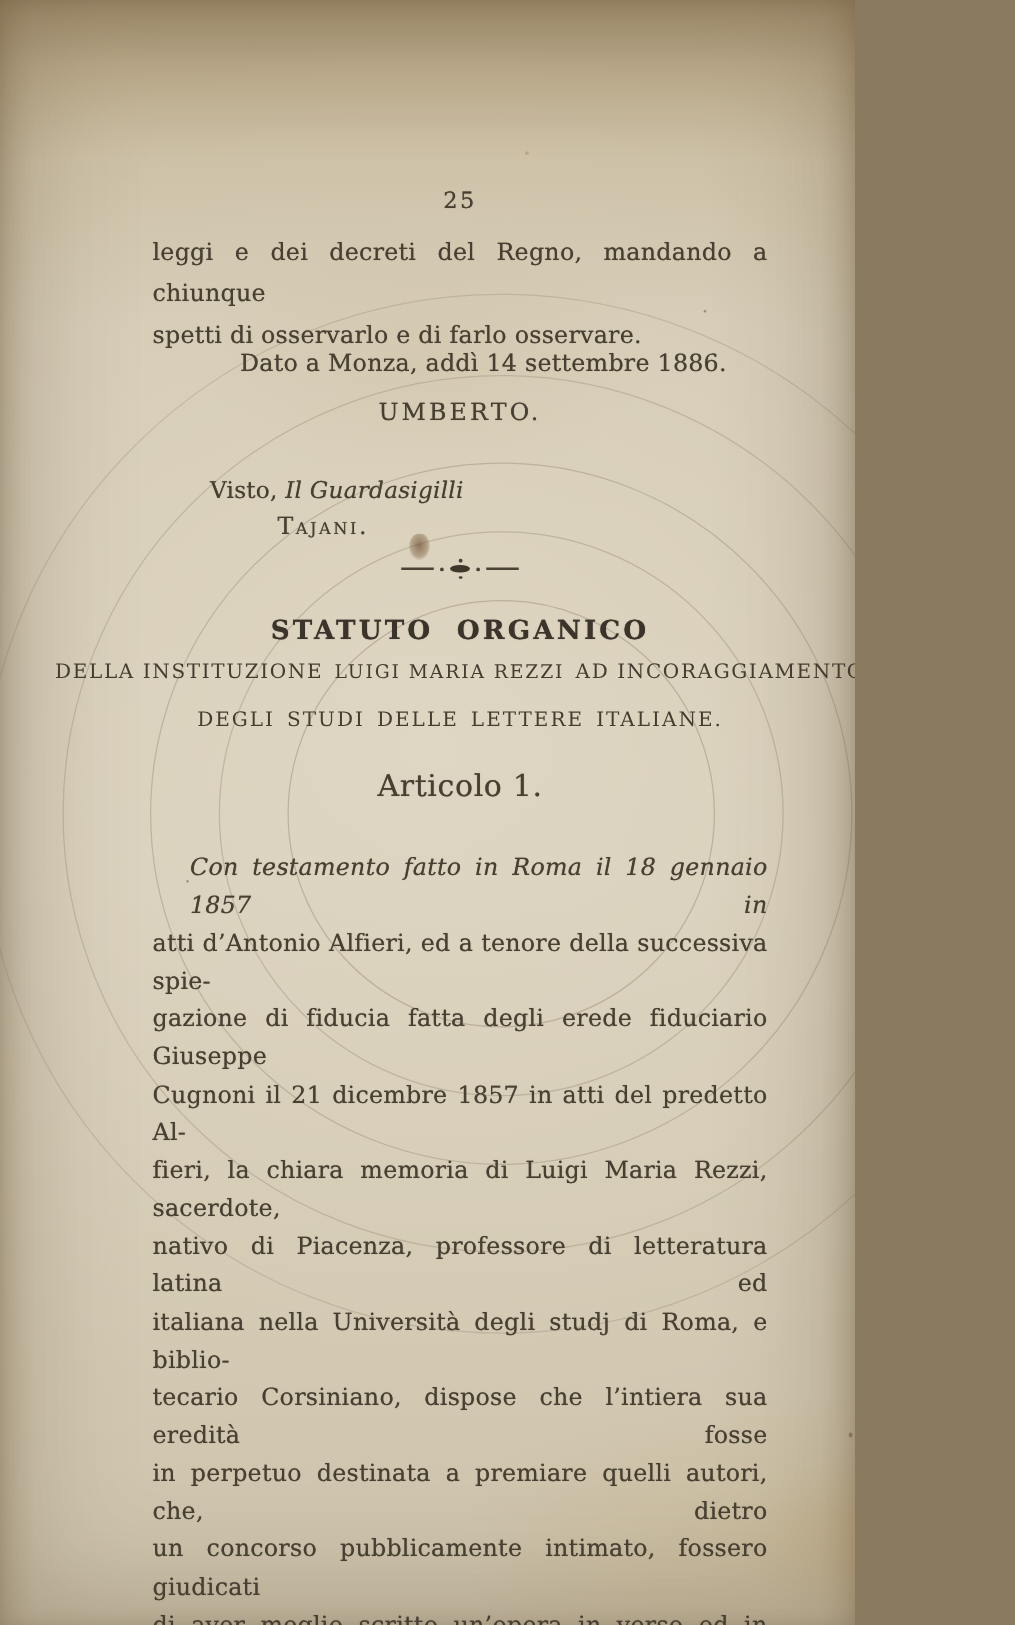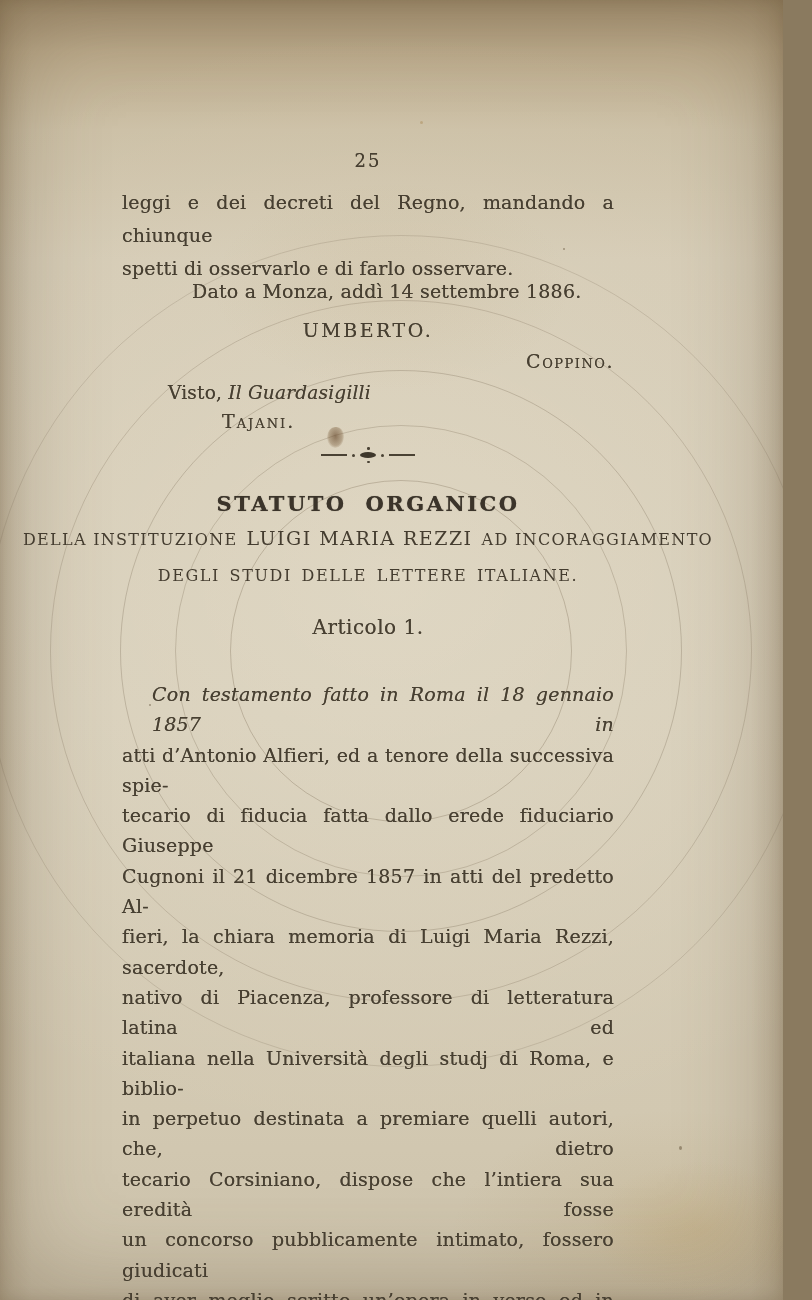"25" .page { width: 783px -> 684px }
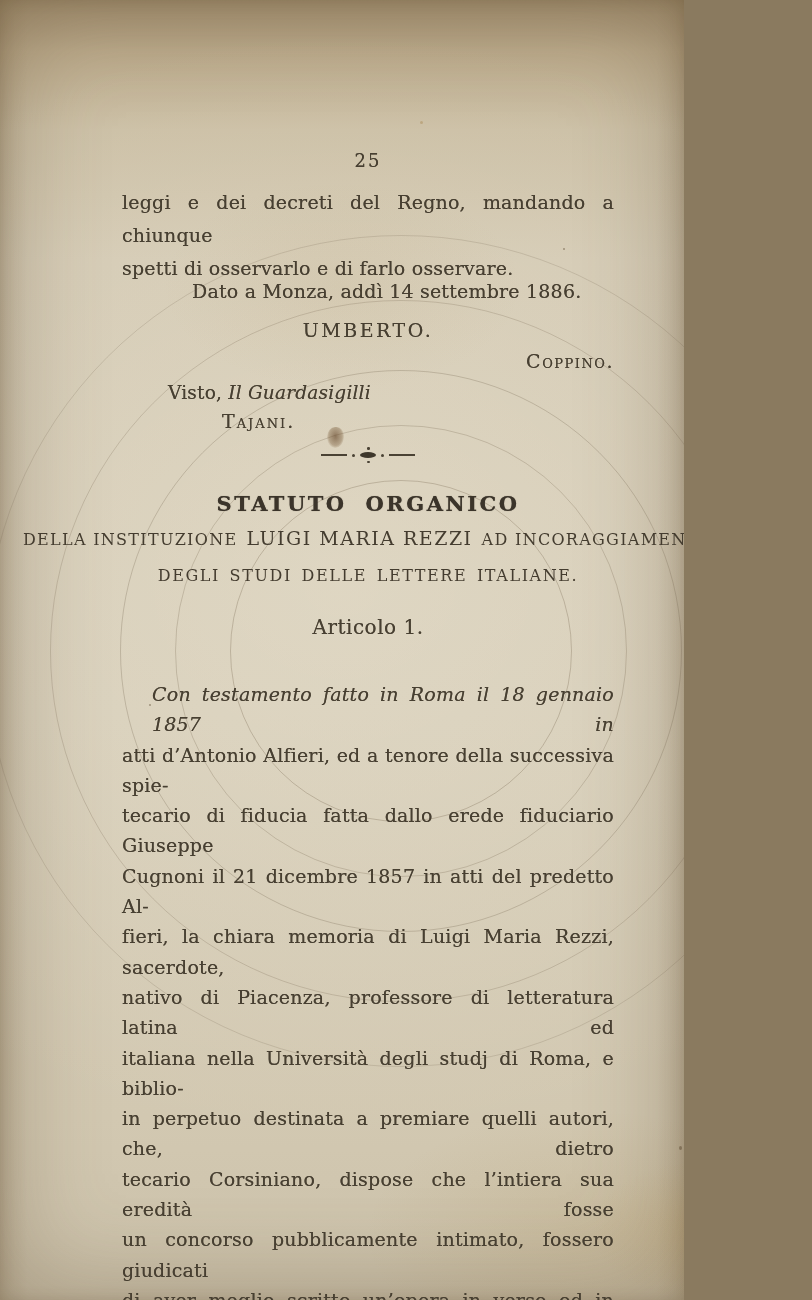"Coppino." div.pos { html: <div>Coppino.</div> -> none }
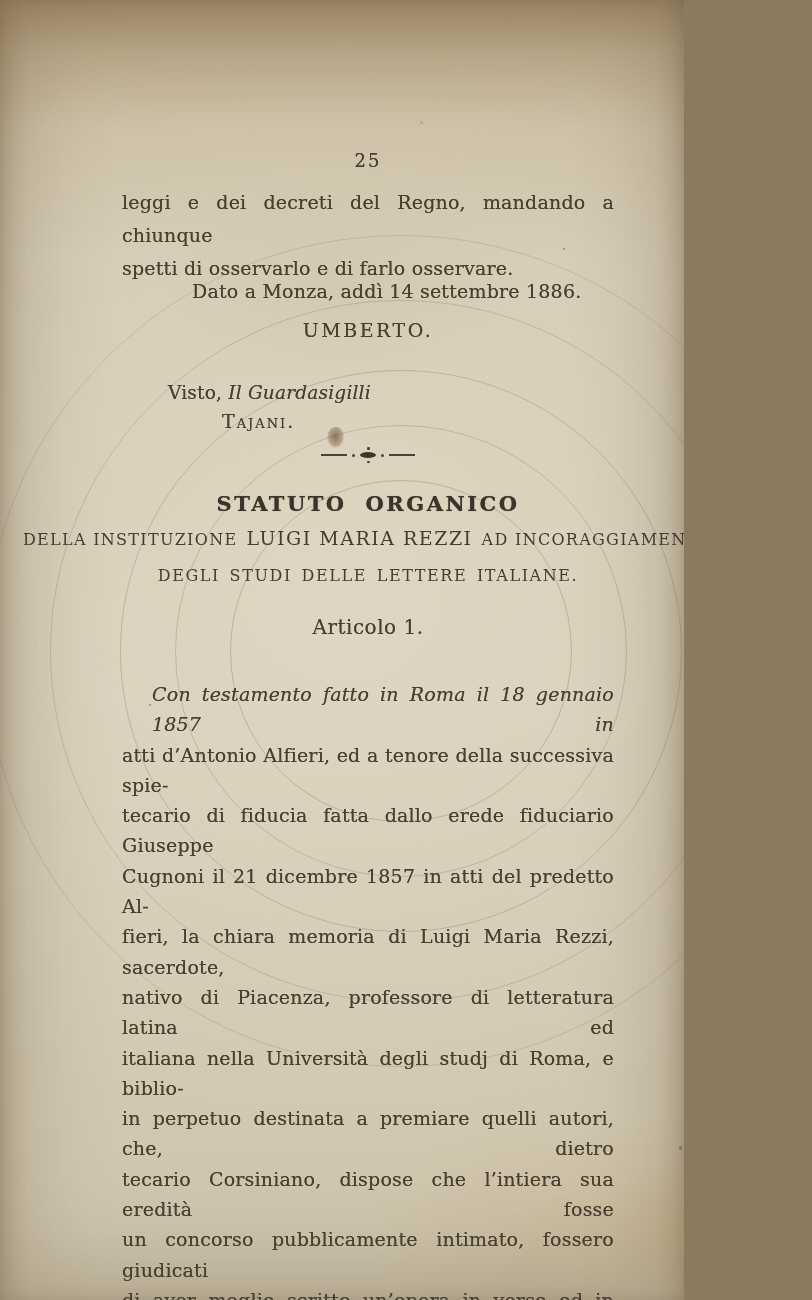"LUIGI MARIA REZZI" .h-sub .big { font-size: 19px -> 15px }
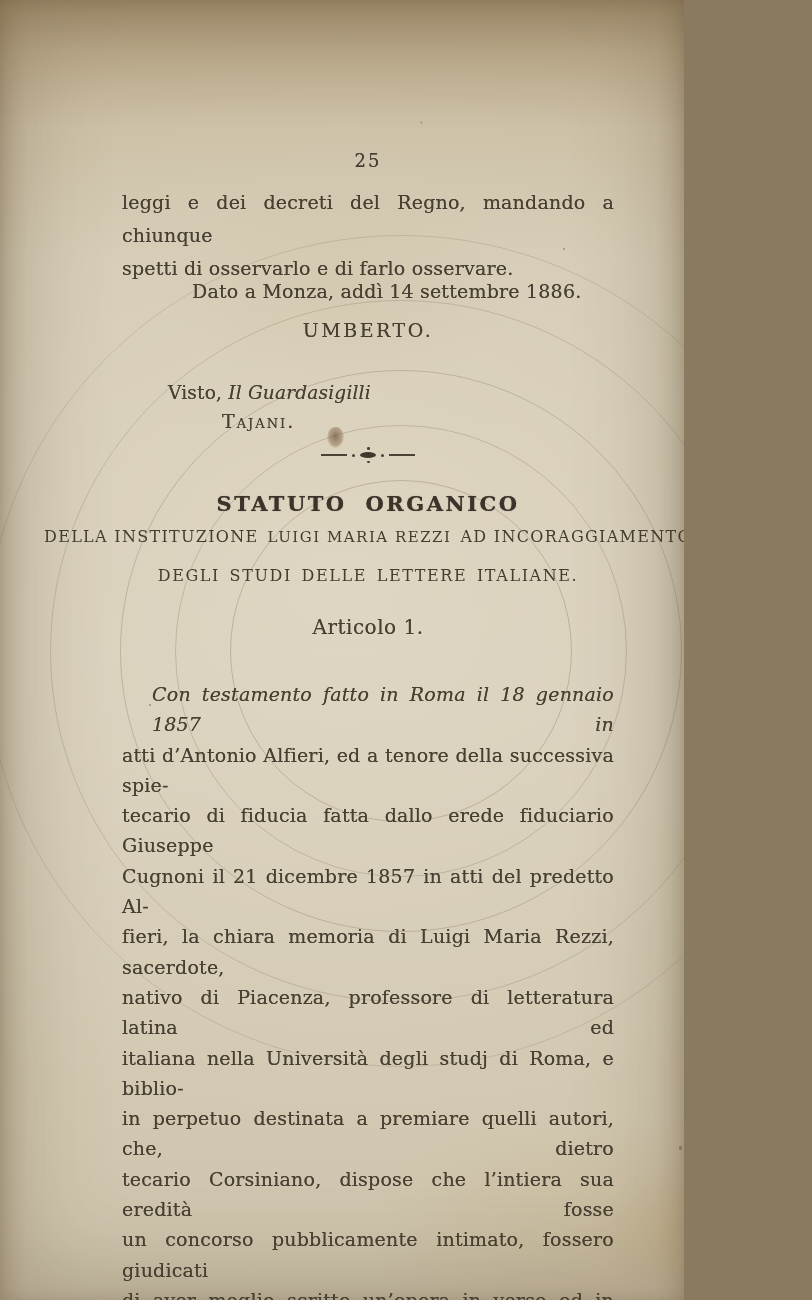"Articolo 1." .h-art { font-size: 20px -> 24px }
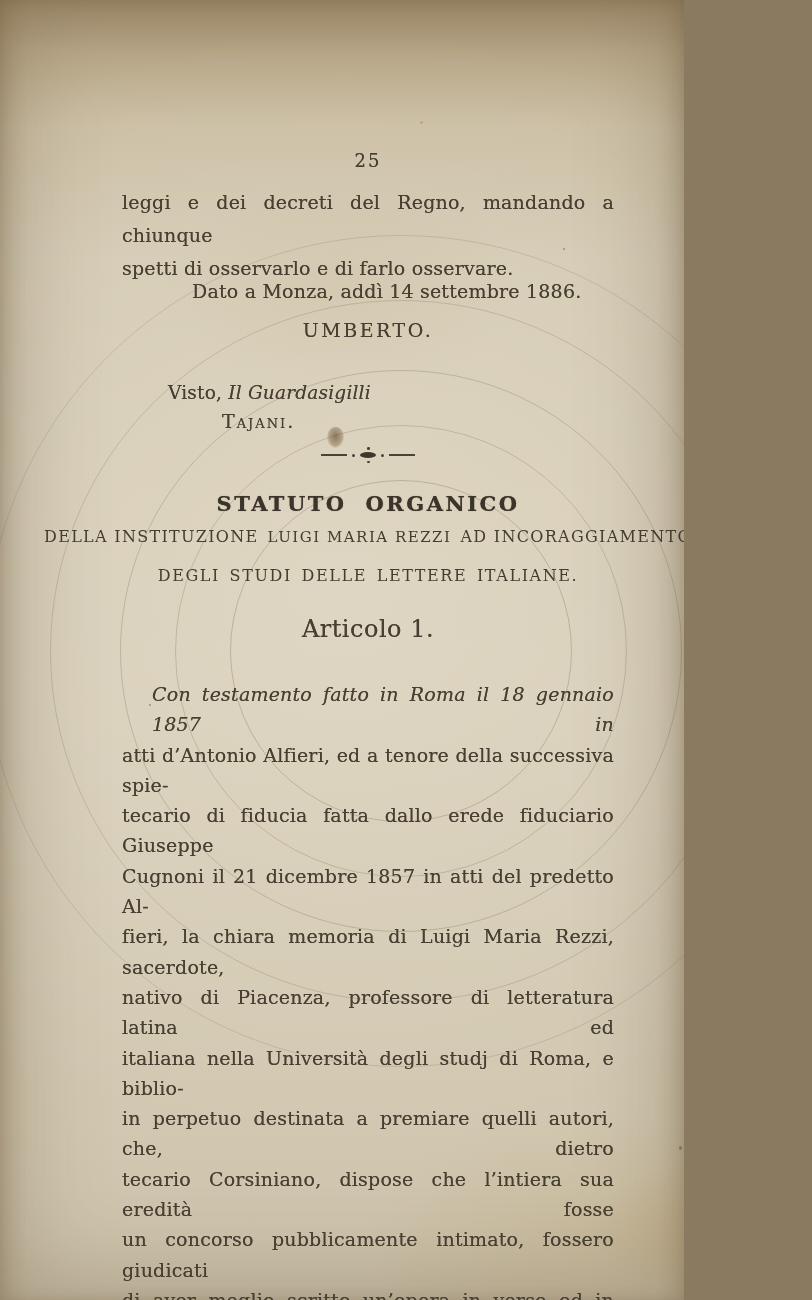"tecario di fiducia fatta dallo" div.line { text: tecario di fiducia fatta dallo -> gazione di fiducia fatta degli }
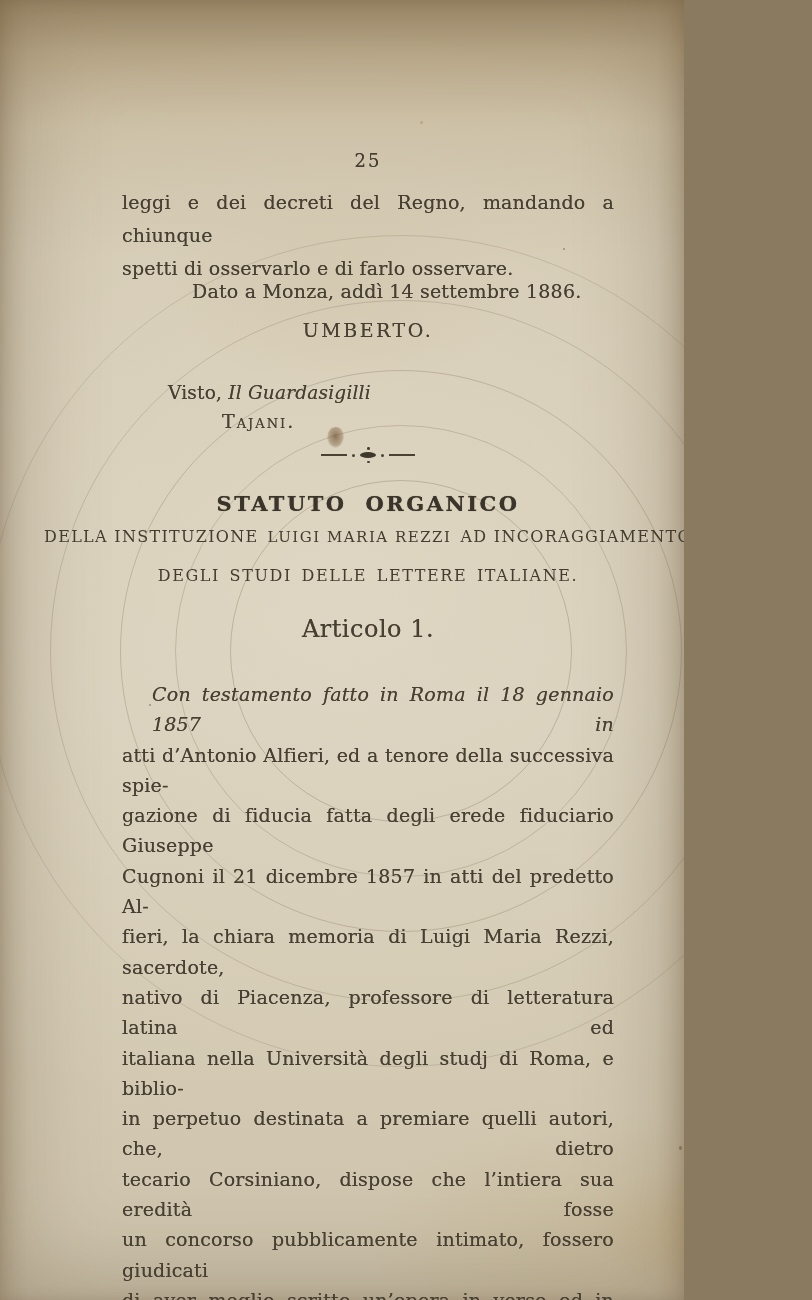"in perpetuo destinata a premiare" div.line { order: before "tecario Corsiniano, dispose che" -> after "tecario Corsiniano, dispose che" }
